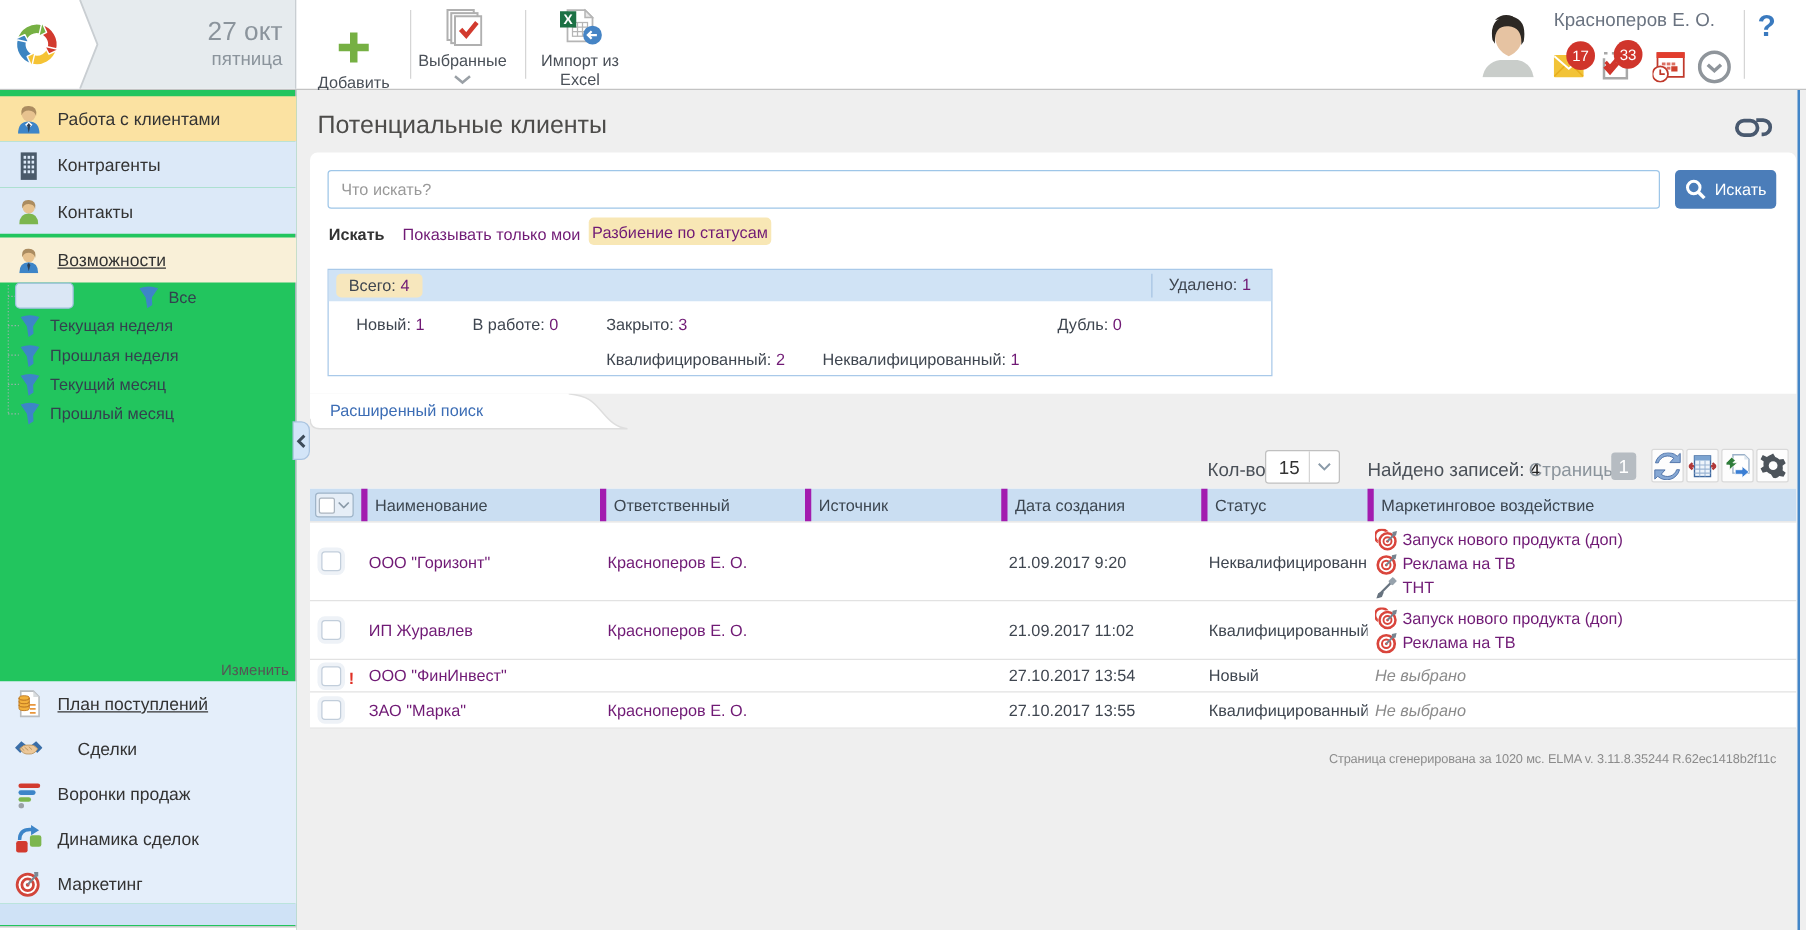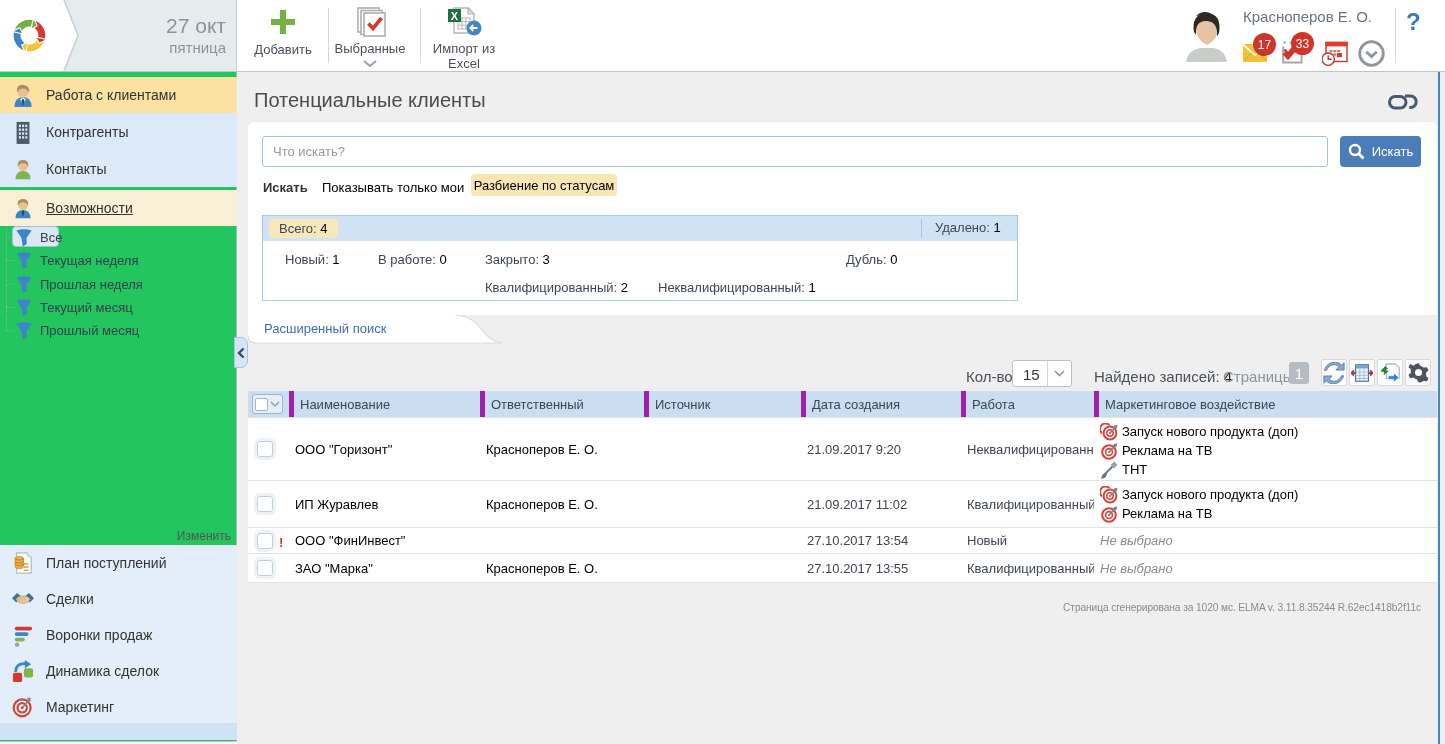"Добавить" div.tbtn { margin-top: none -> 16px }
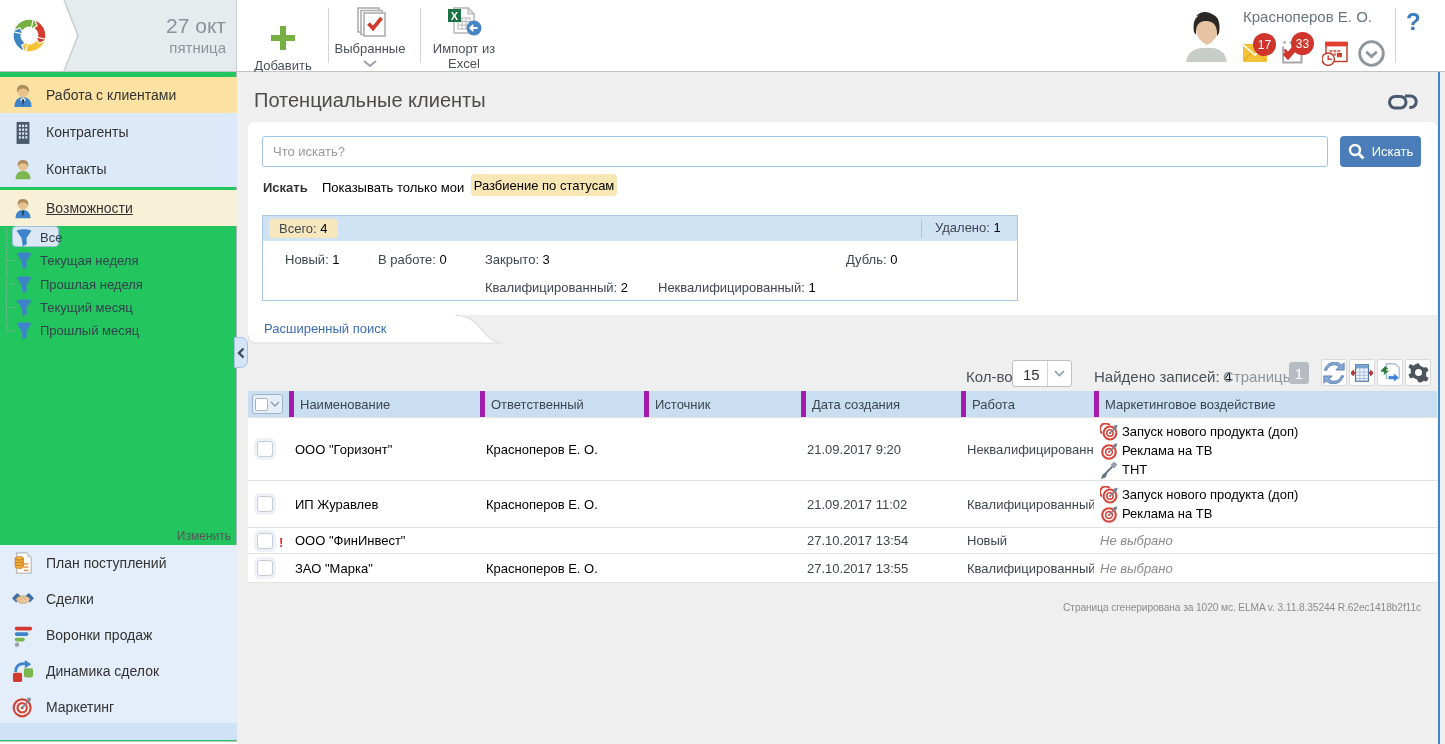"Показывать только мои" .lnk { color: #000000 -> #701a75 }
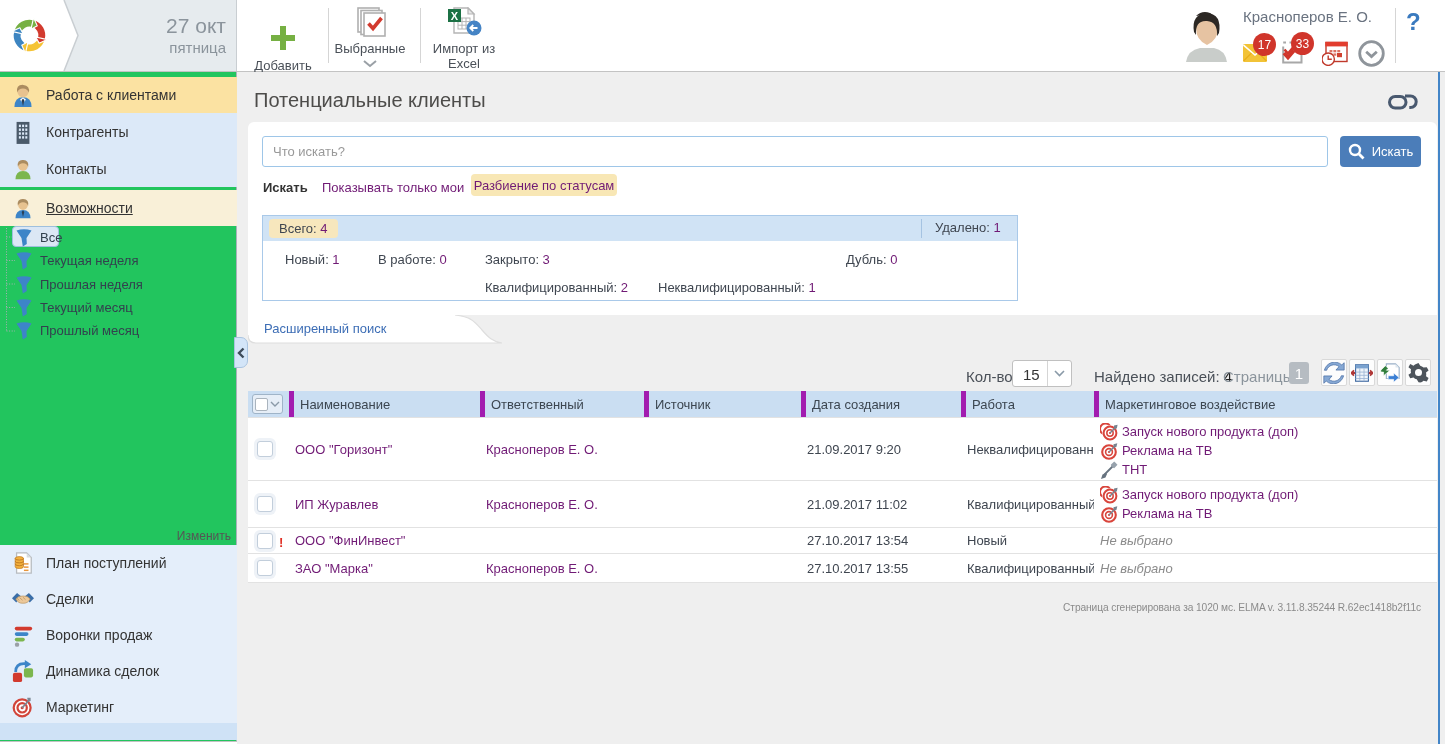"Все" div.titem { justify-content: none -> center }
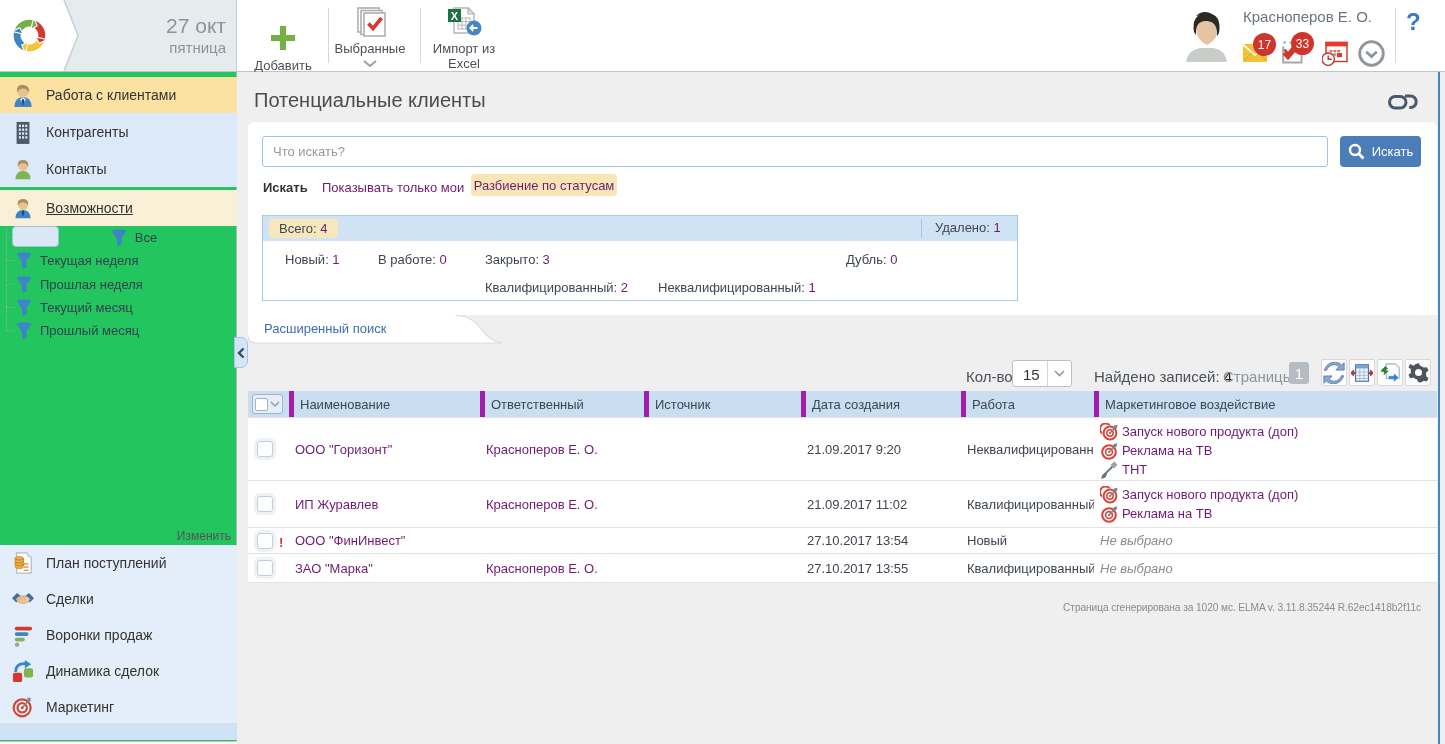"Работа" div.c5 { text: Работа -> Статус }
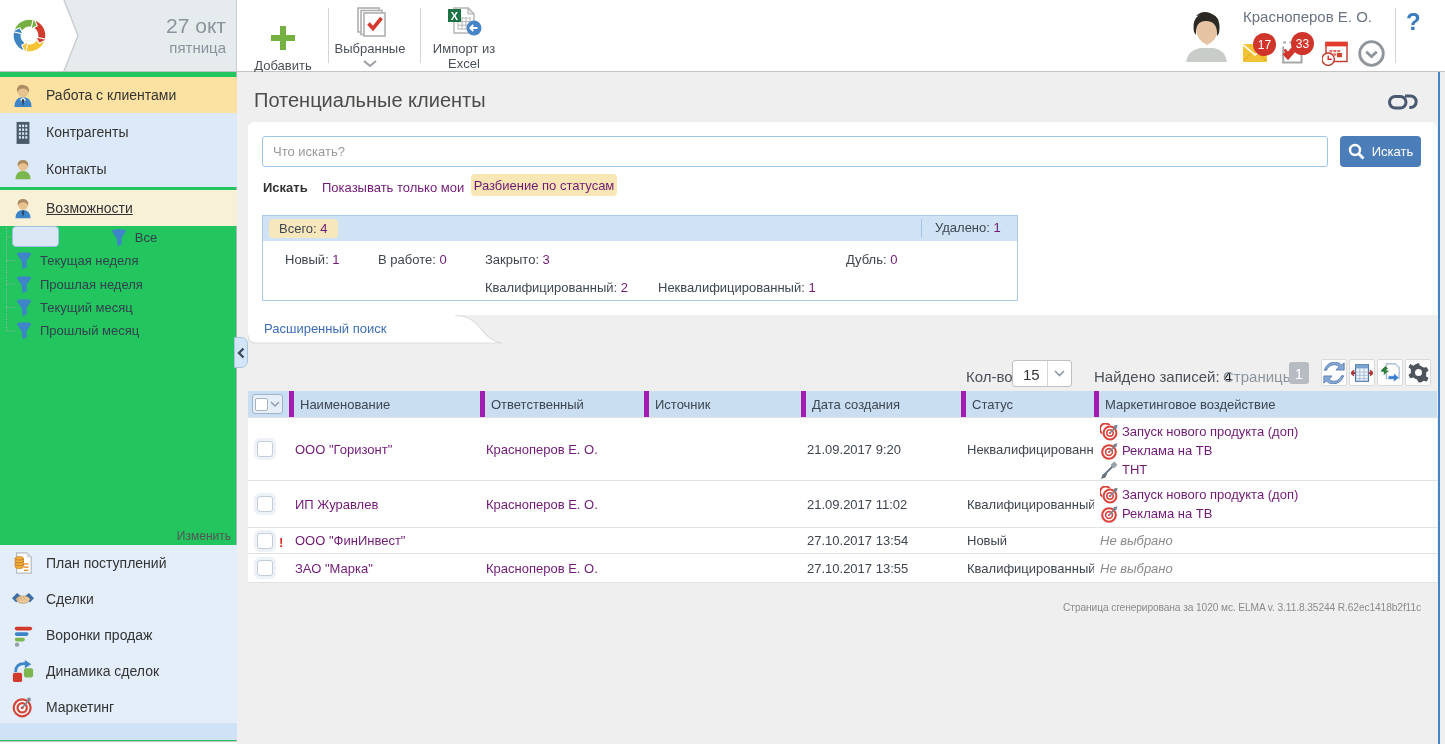"План поступлений" div.sitem { text-decoration: none -> underline }
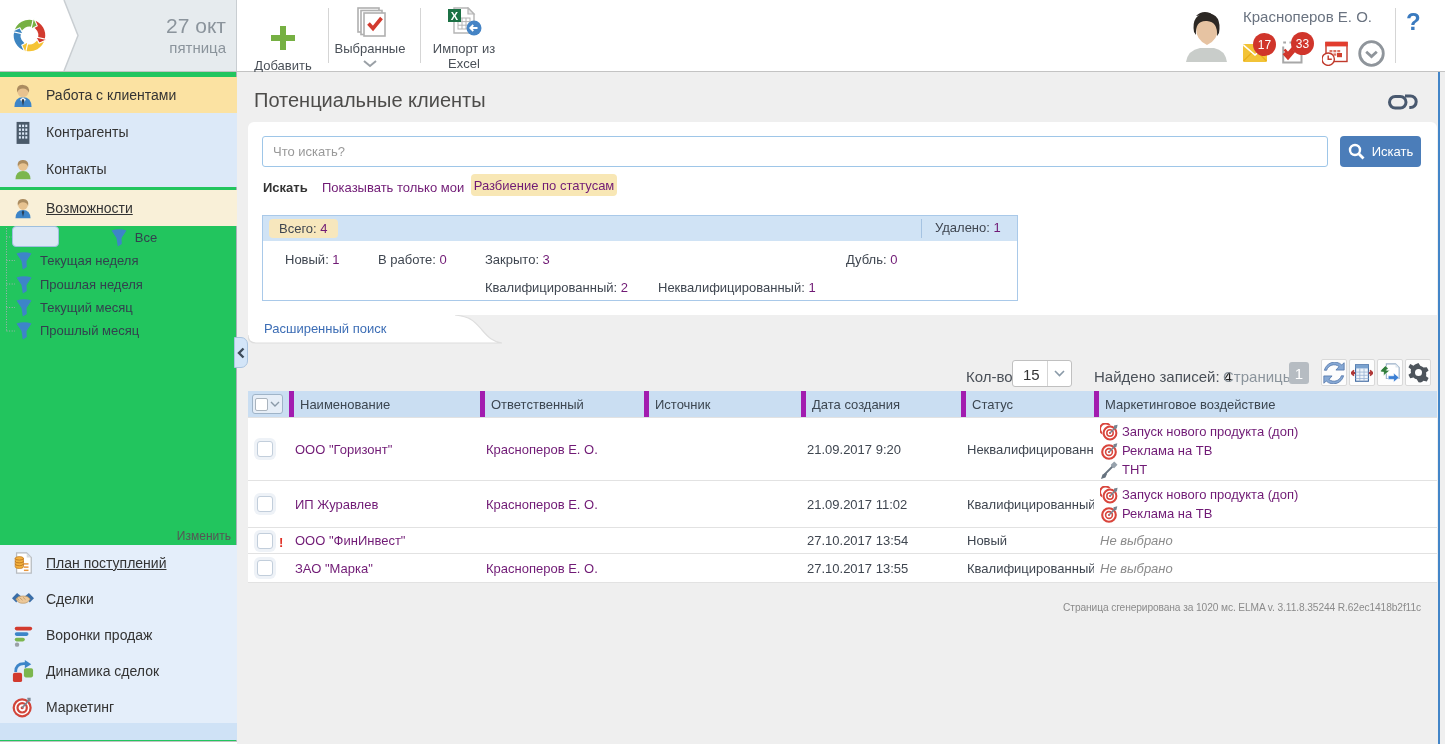"Сделки" div.sitem { gap: none -> 16px }
